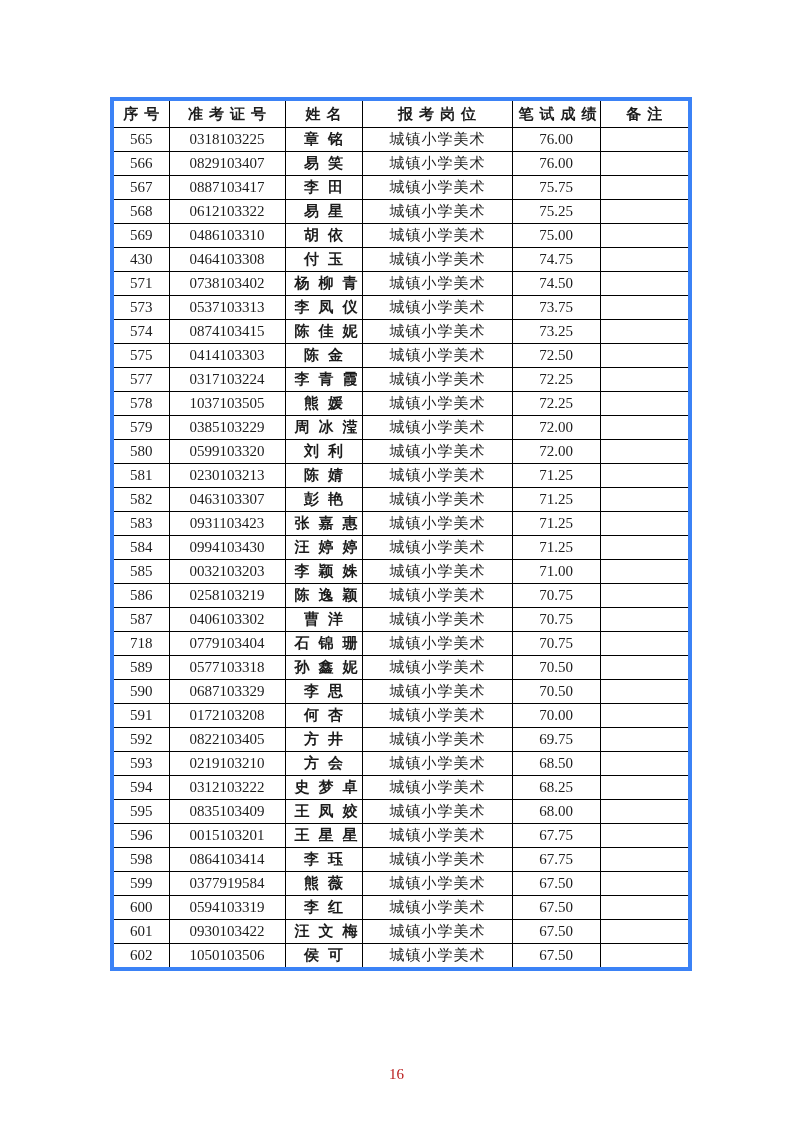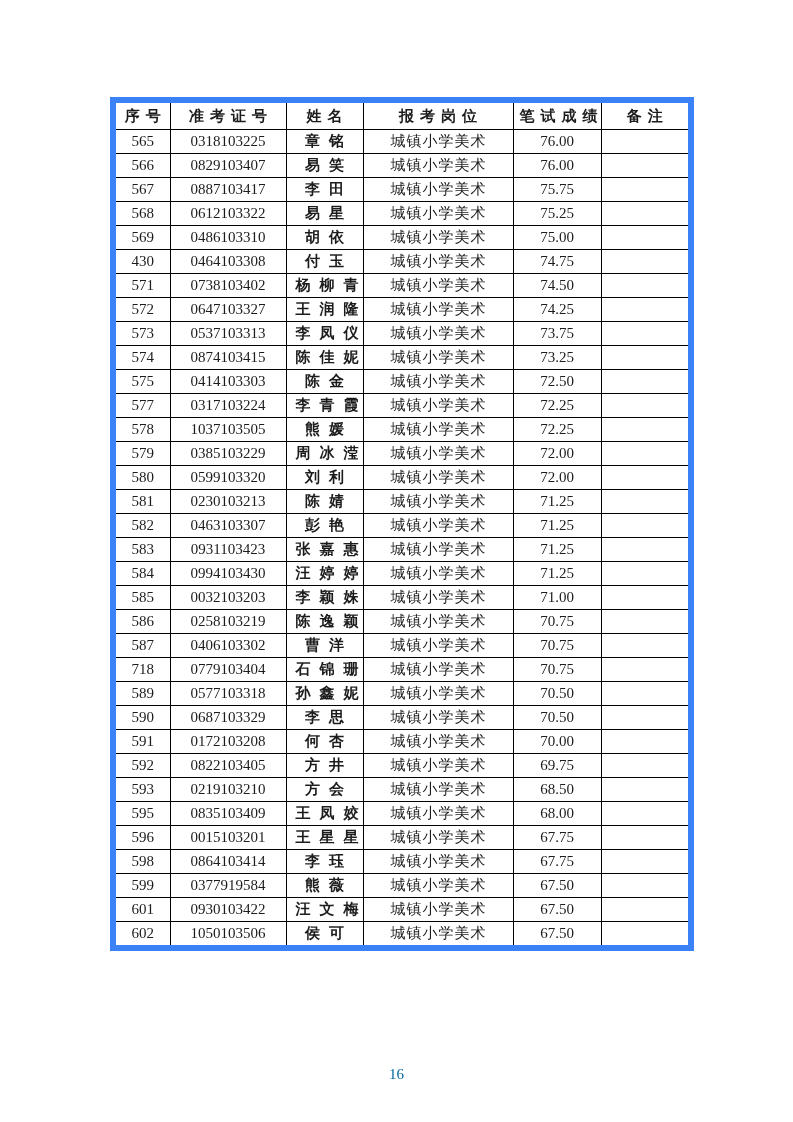"序号" table.results { border: 6px solid #3b82f6 -> 4px solid #3b82f6 }
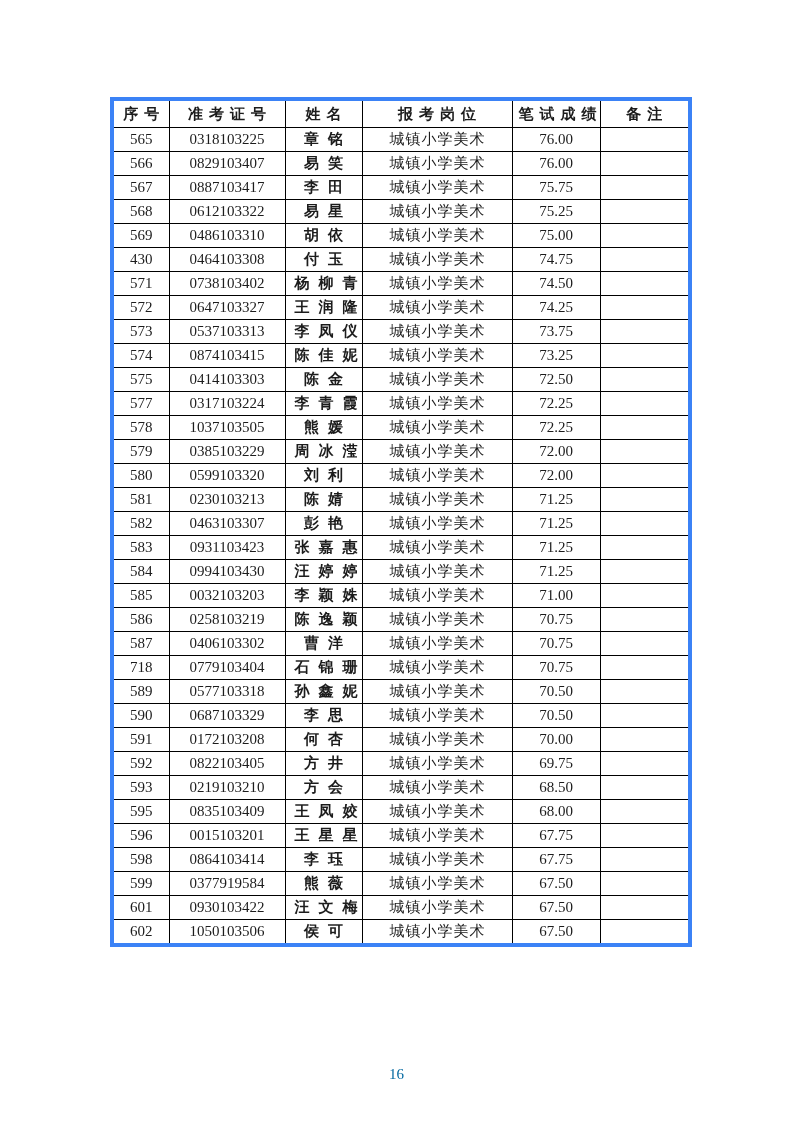"572" tr { html: <tr> <td>572</td> <td>0647103327</td> <td>王润隆</td> <td>城镇小学美术</td> <td>74.25</td> <td></td> </tr> -> none }
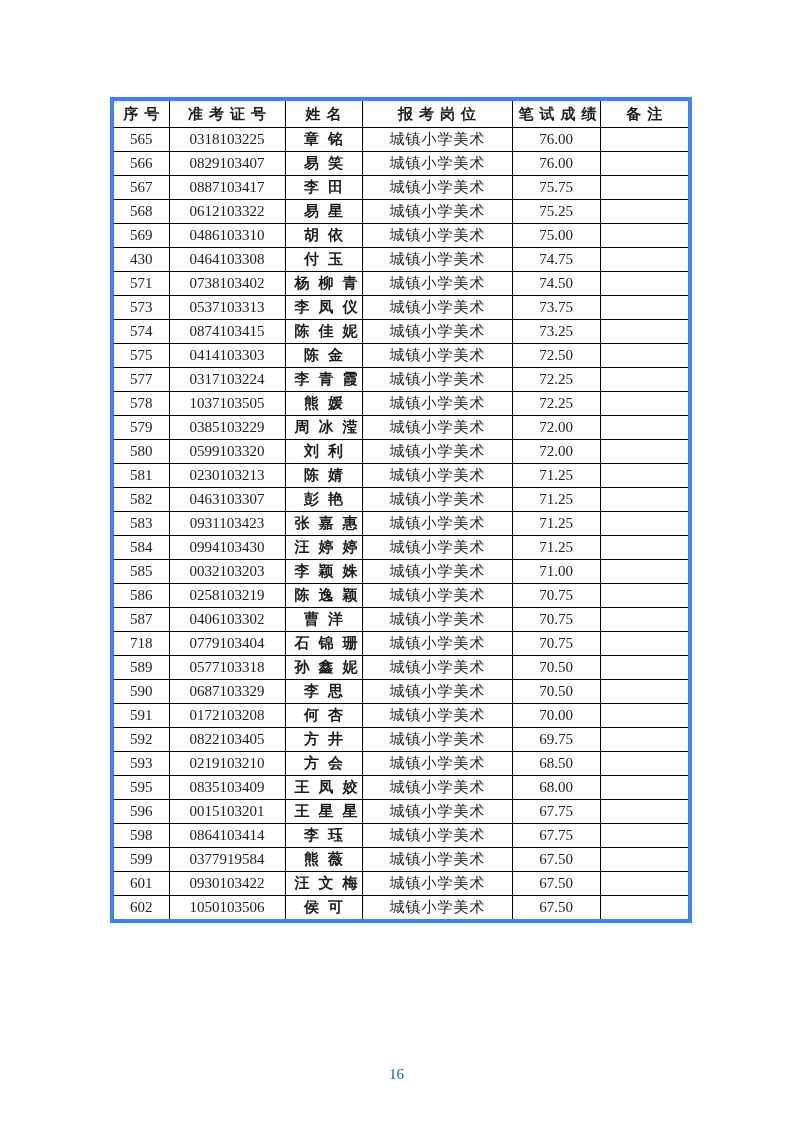"594" tr { html: none -> <tr> <td>594</td> <td>0312103222</td> <td>史梦卓</td> <td>城镇小学美术</td> <td>68.25</td> <td></td> </tr> }
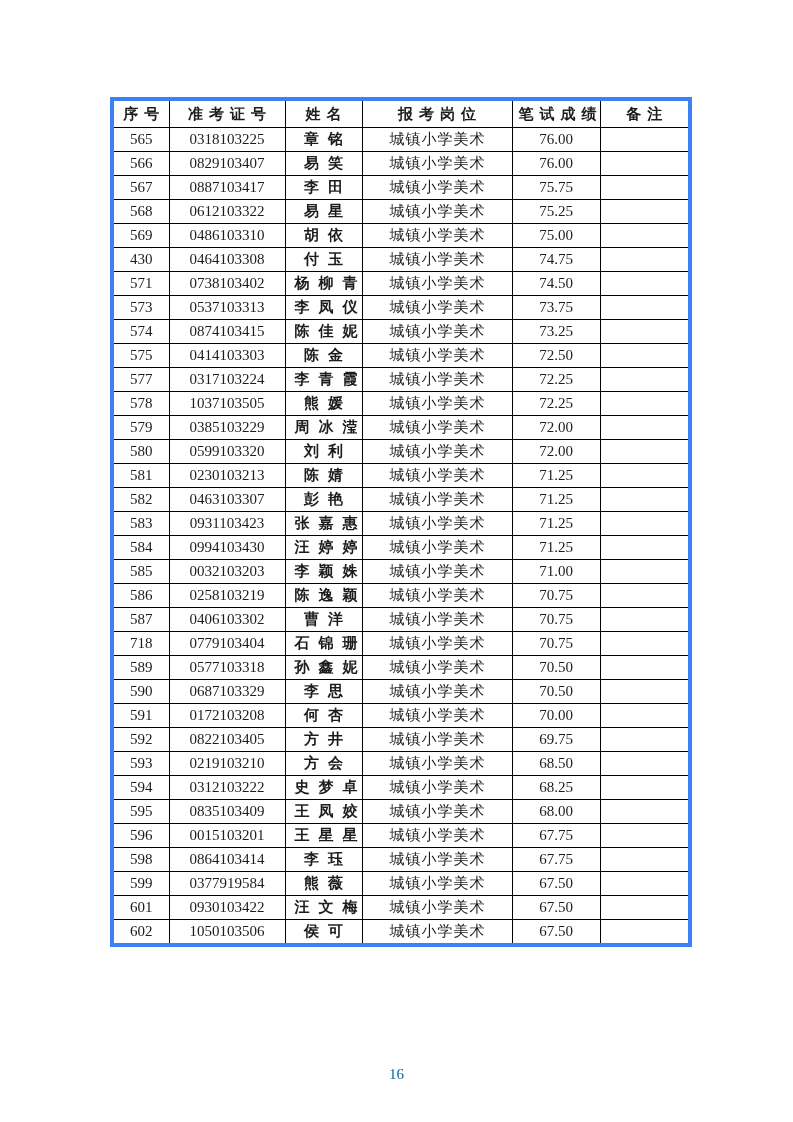"600" tr { html: none -> <tr> <td>600</td> <td>0594103319</td> <td>李红</td> <td>城镇小学美术</td> <td>67.50</td> <td></td> </tr> }
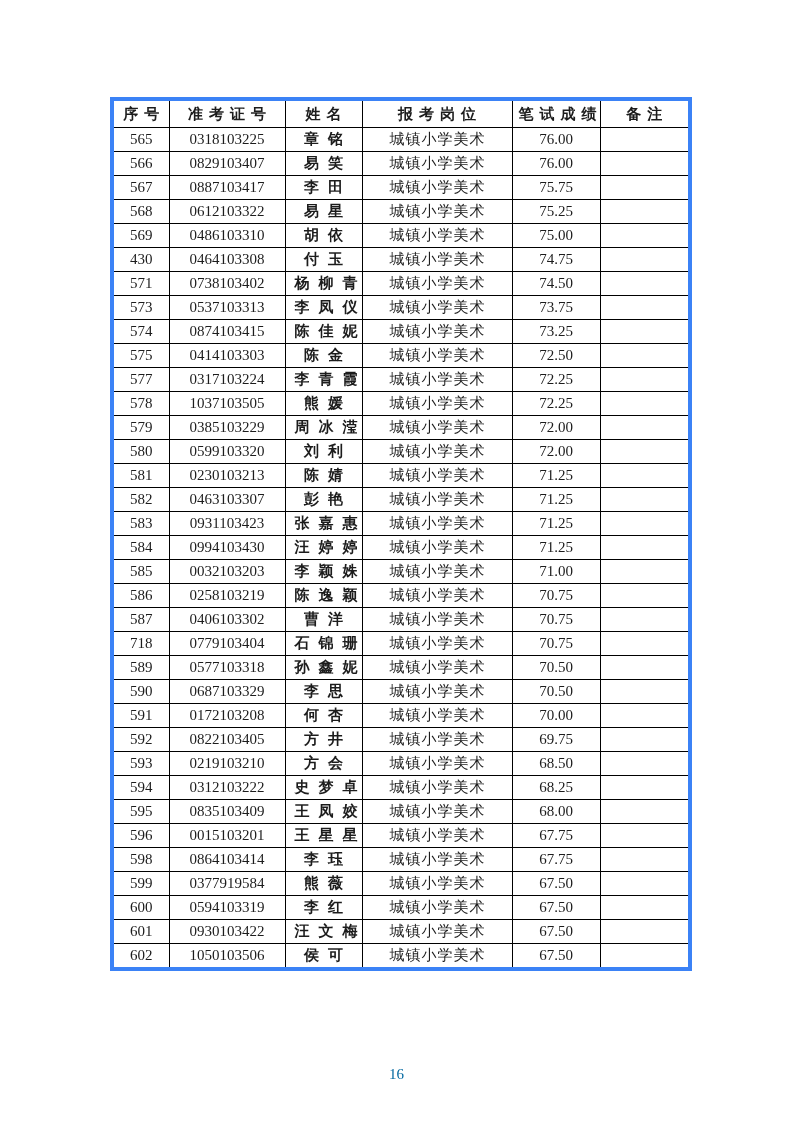"16" .pageno { color: #0369a1 -> #b91c1c }
